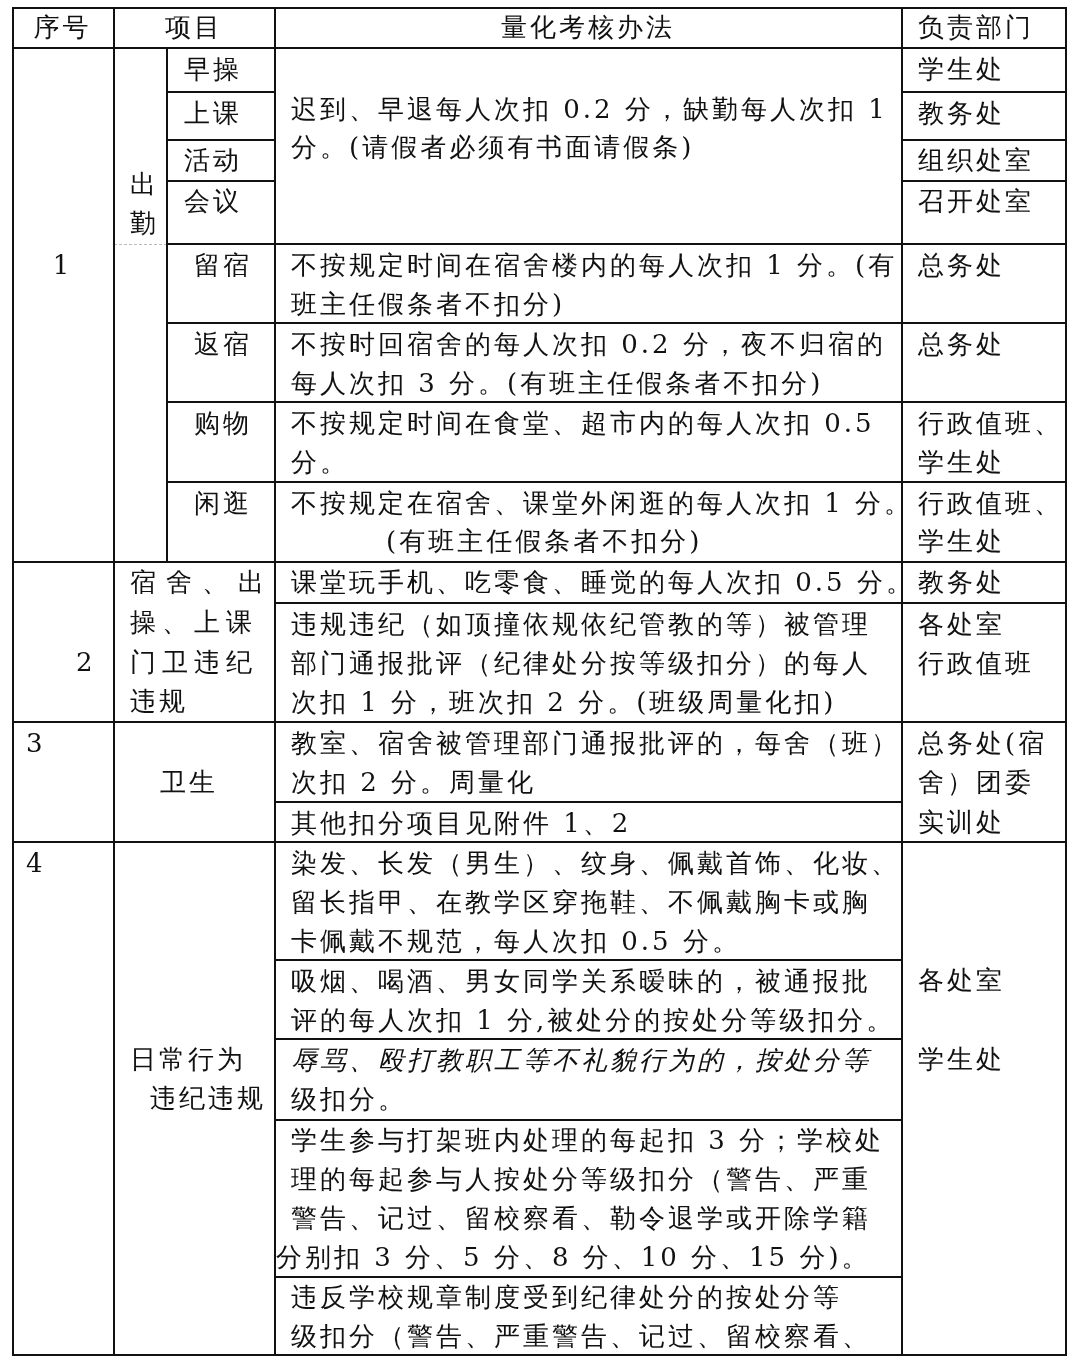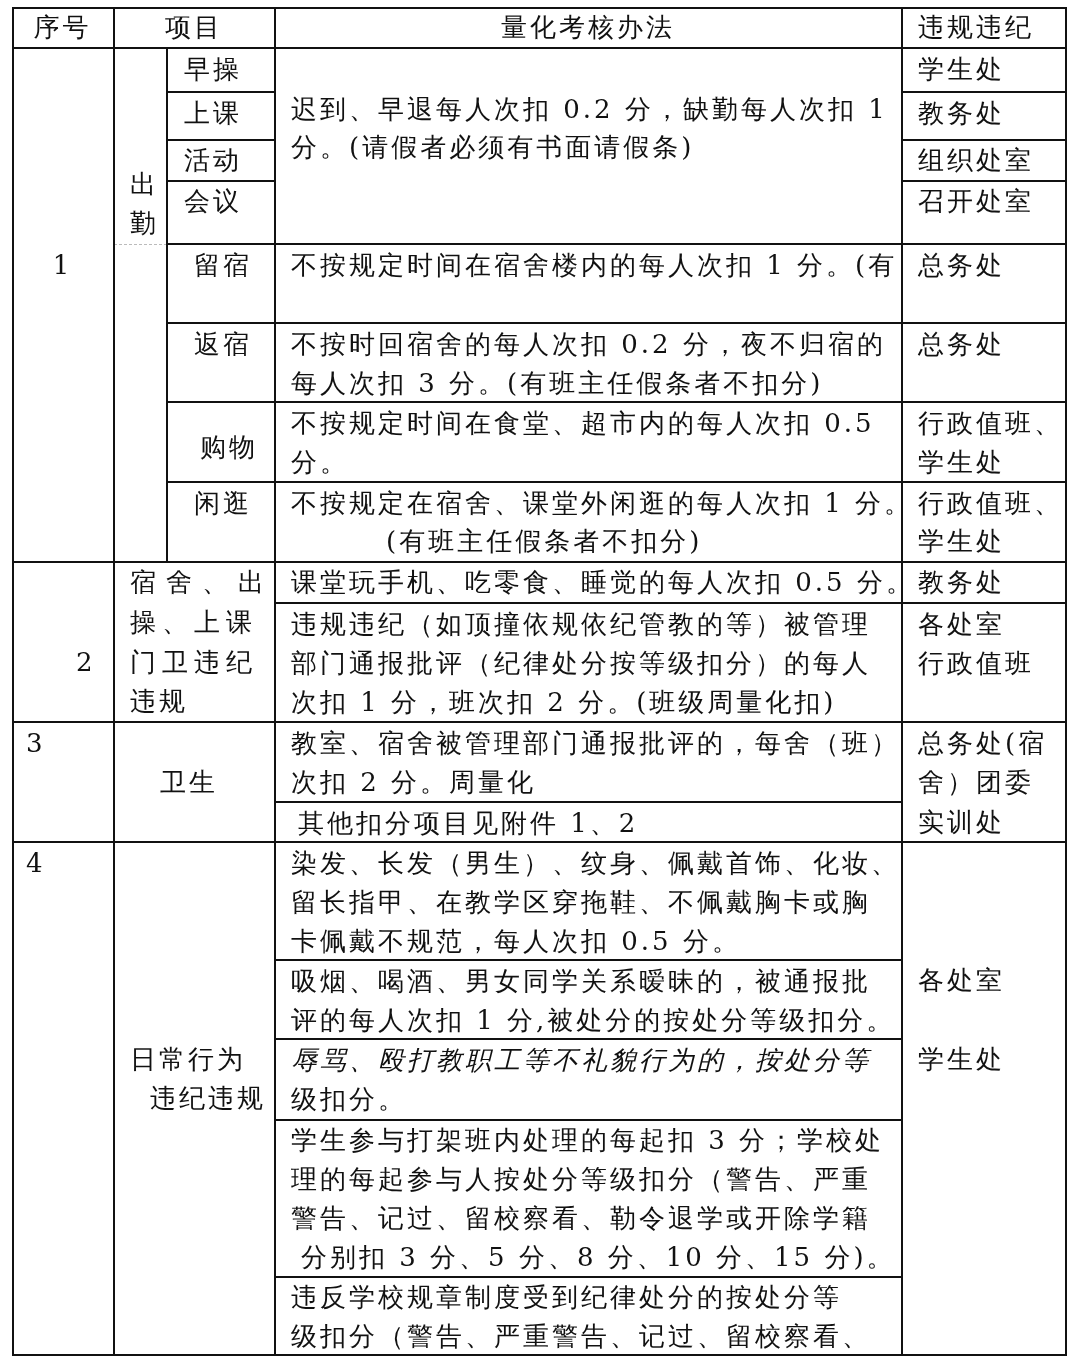"违规违纪" div.t { text: 违规违纪 -> 负责部门 }
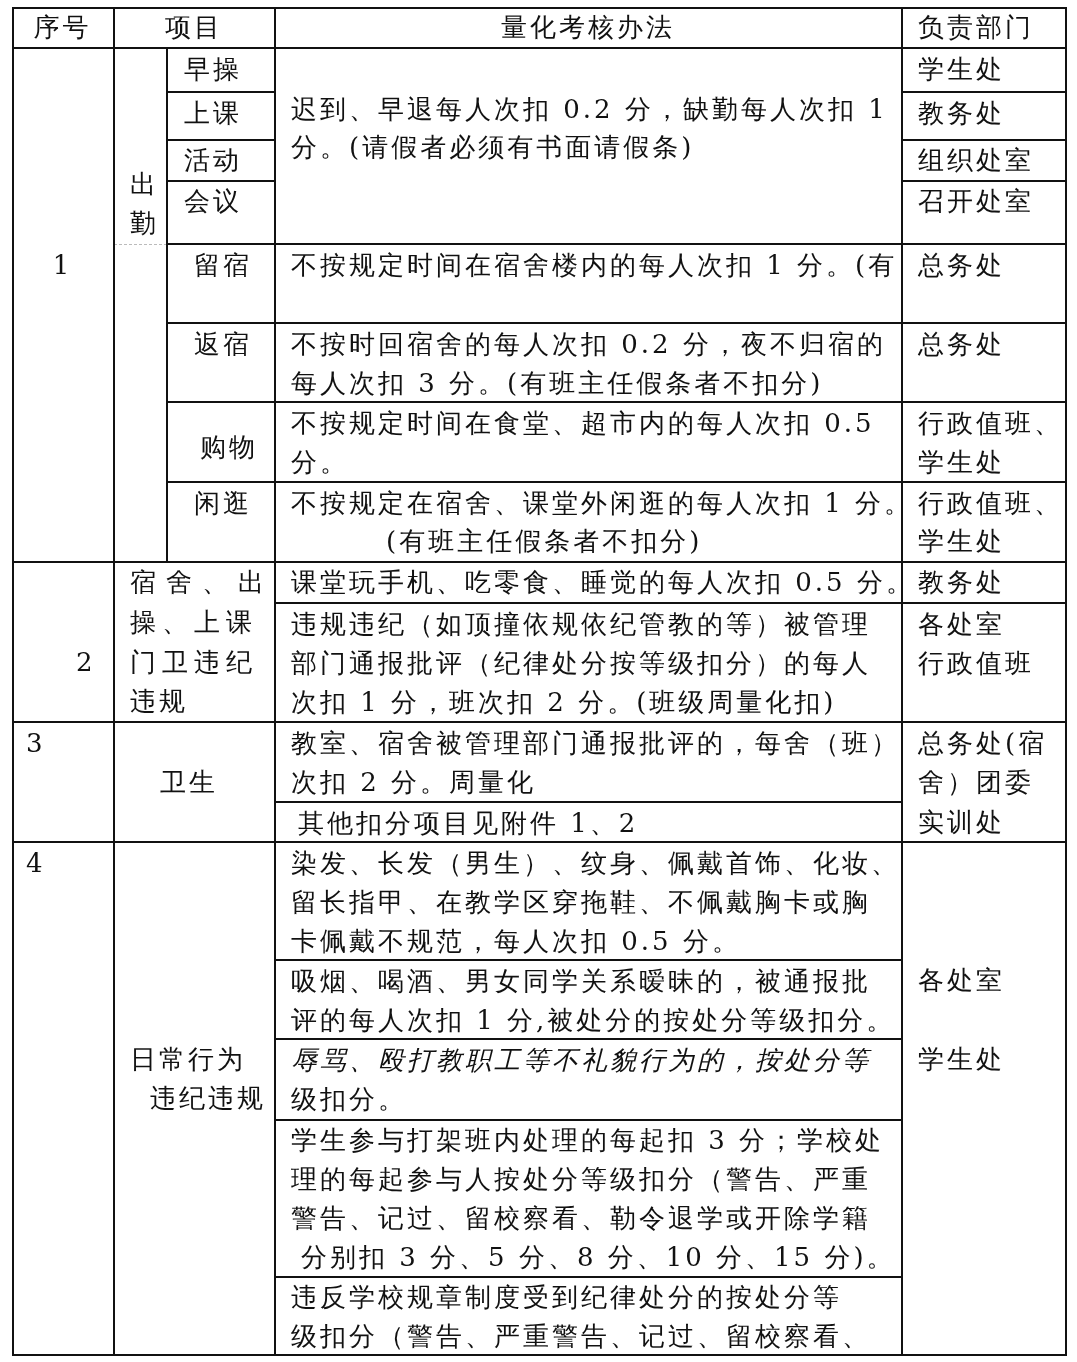"班主任假条者不扣分)" div.t { html: none -> <div>班主任假条者不扣分)</div> }
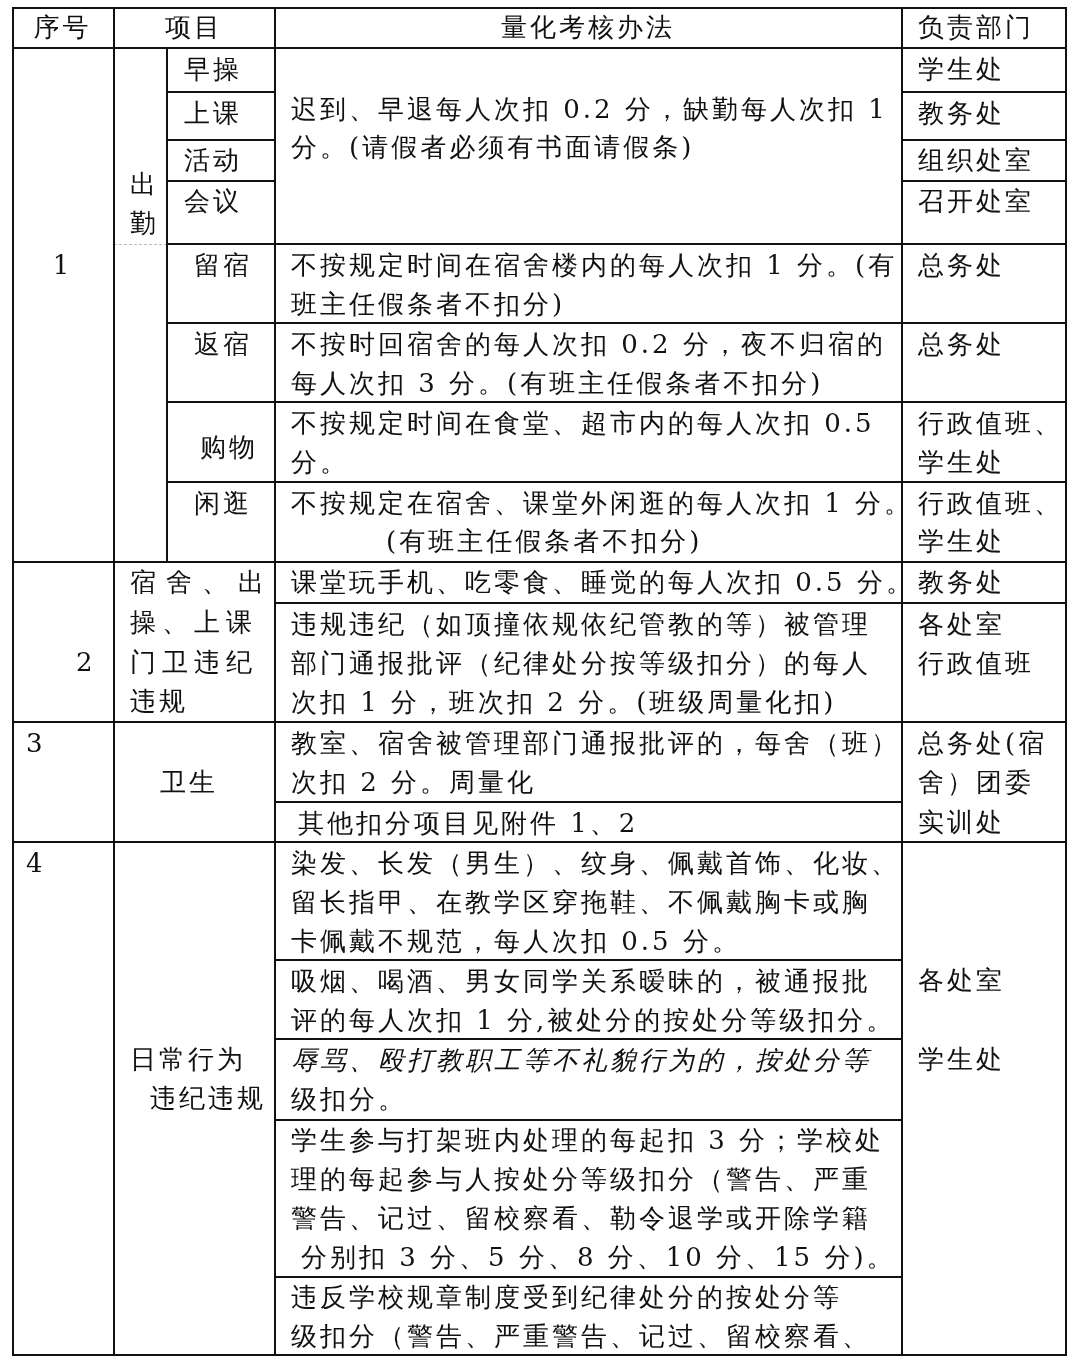"购物" div.t { left: 200px -> 194px; margin-top: 24px -> none }
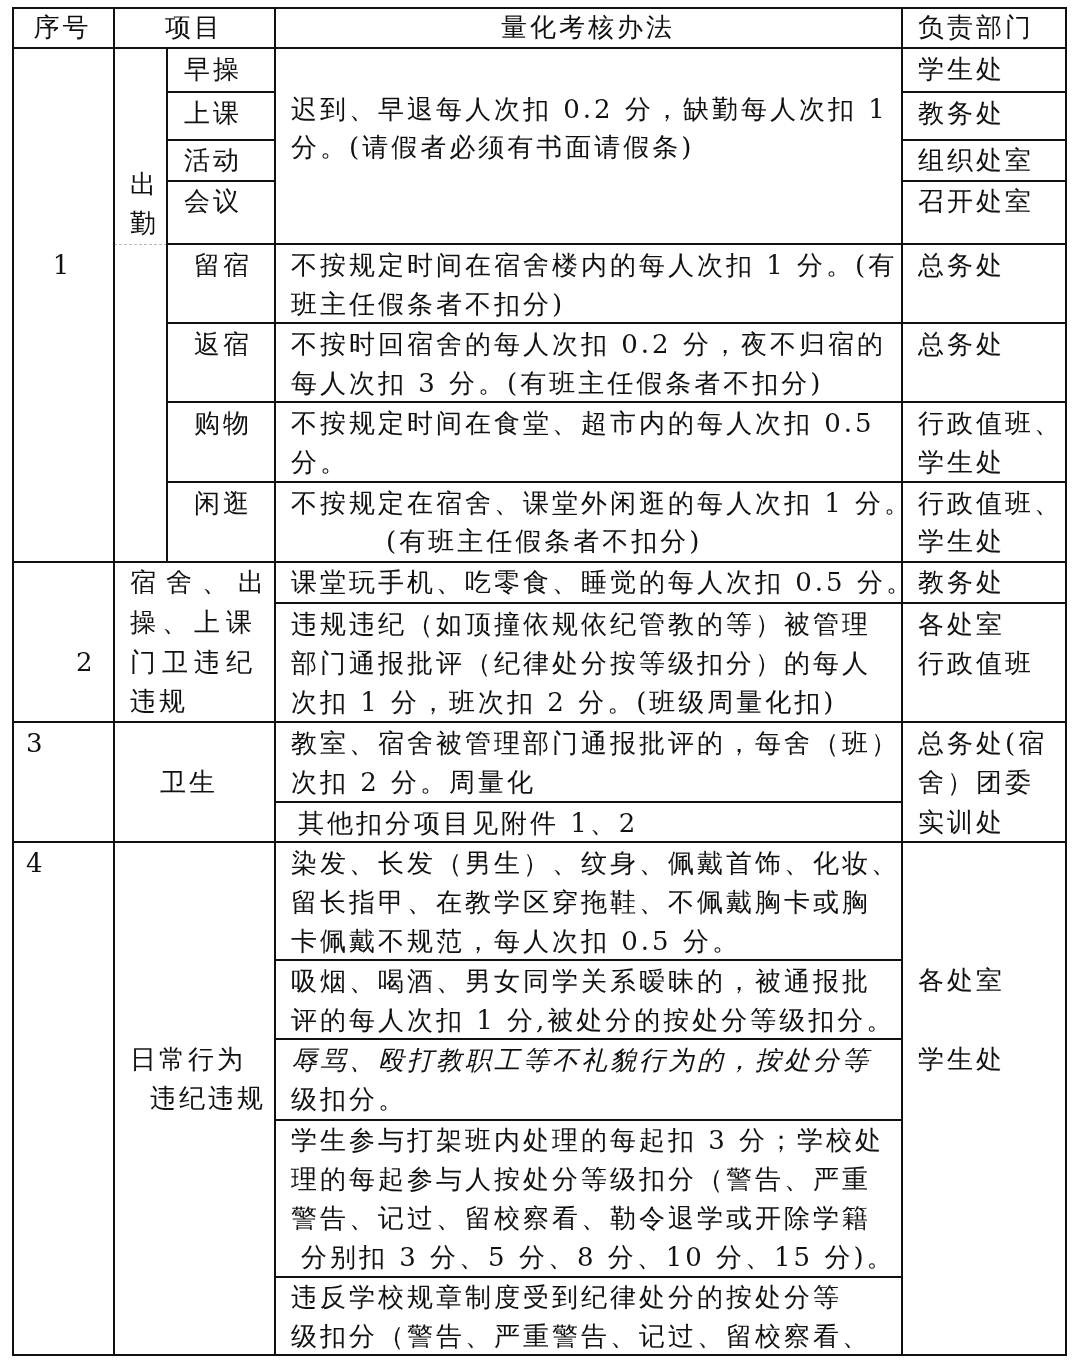"其他扣分项目见附件 1、2" div.t { margin-left: 7px -> none }
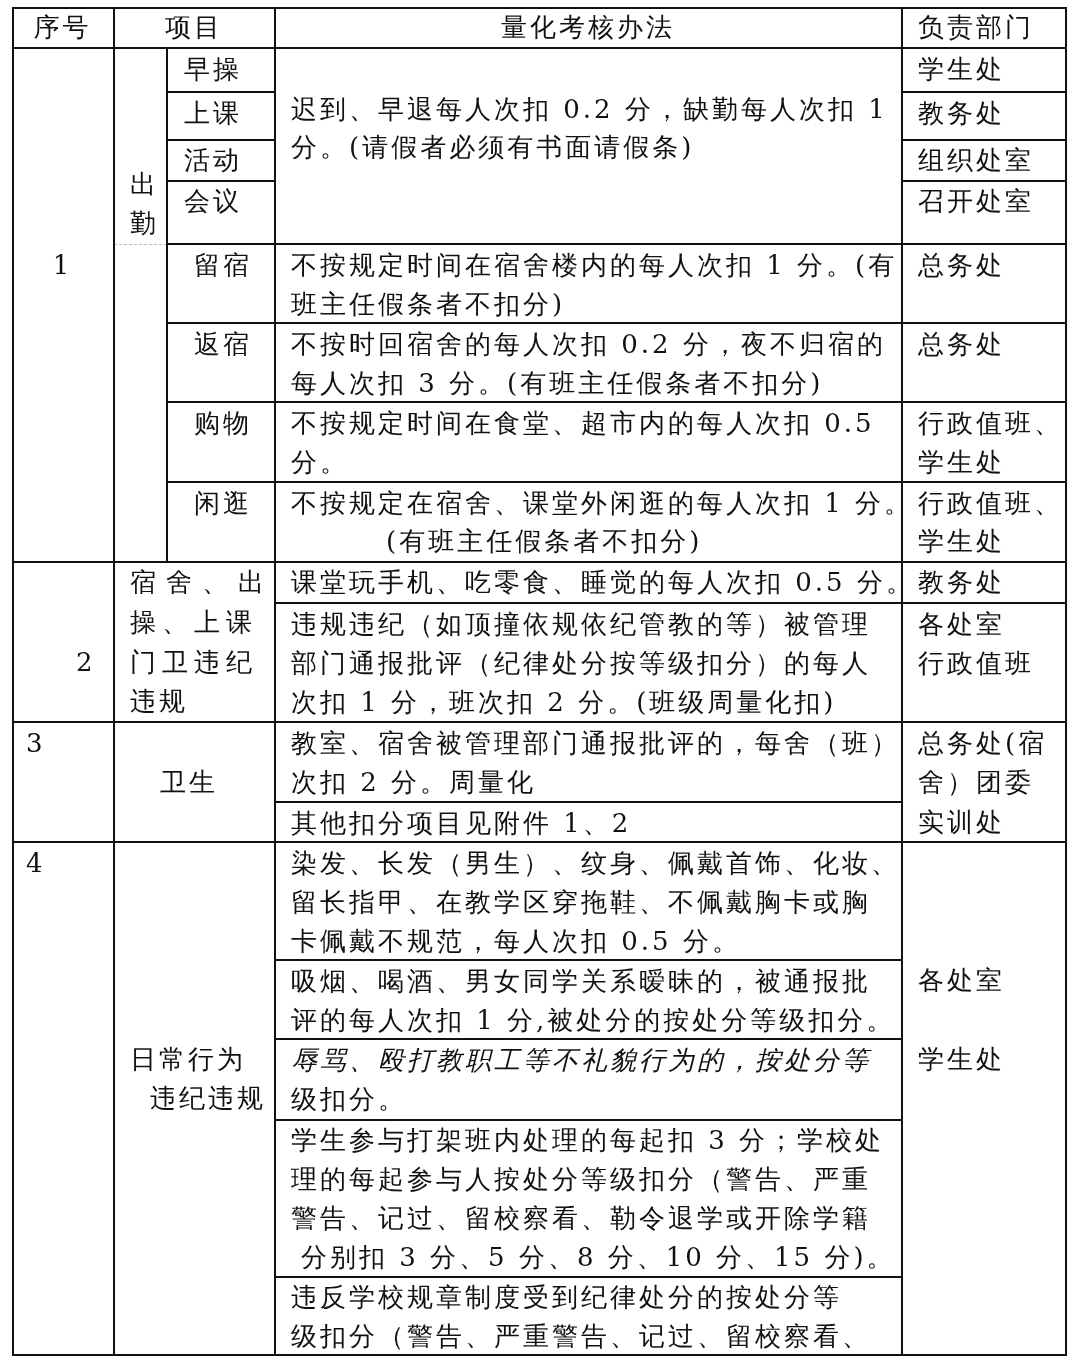"分别扣 3 分、5 分、8 分、10" div.t { left: 301px -> 276px }
